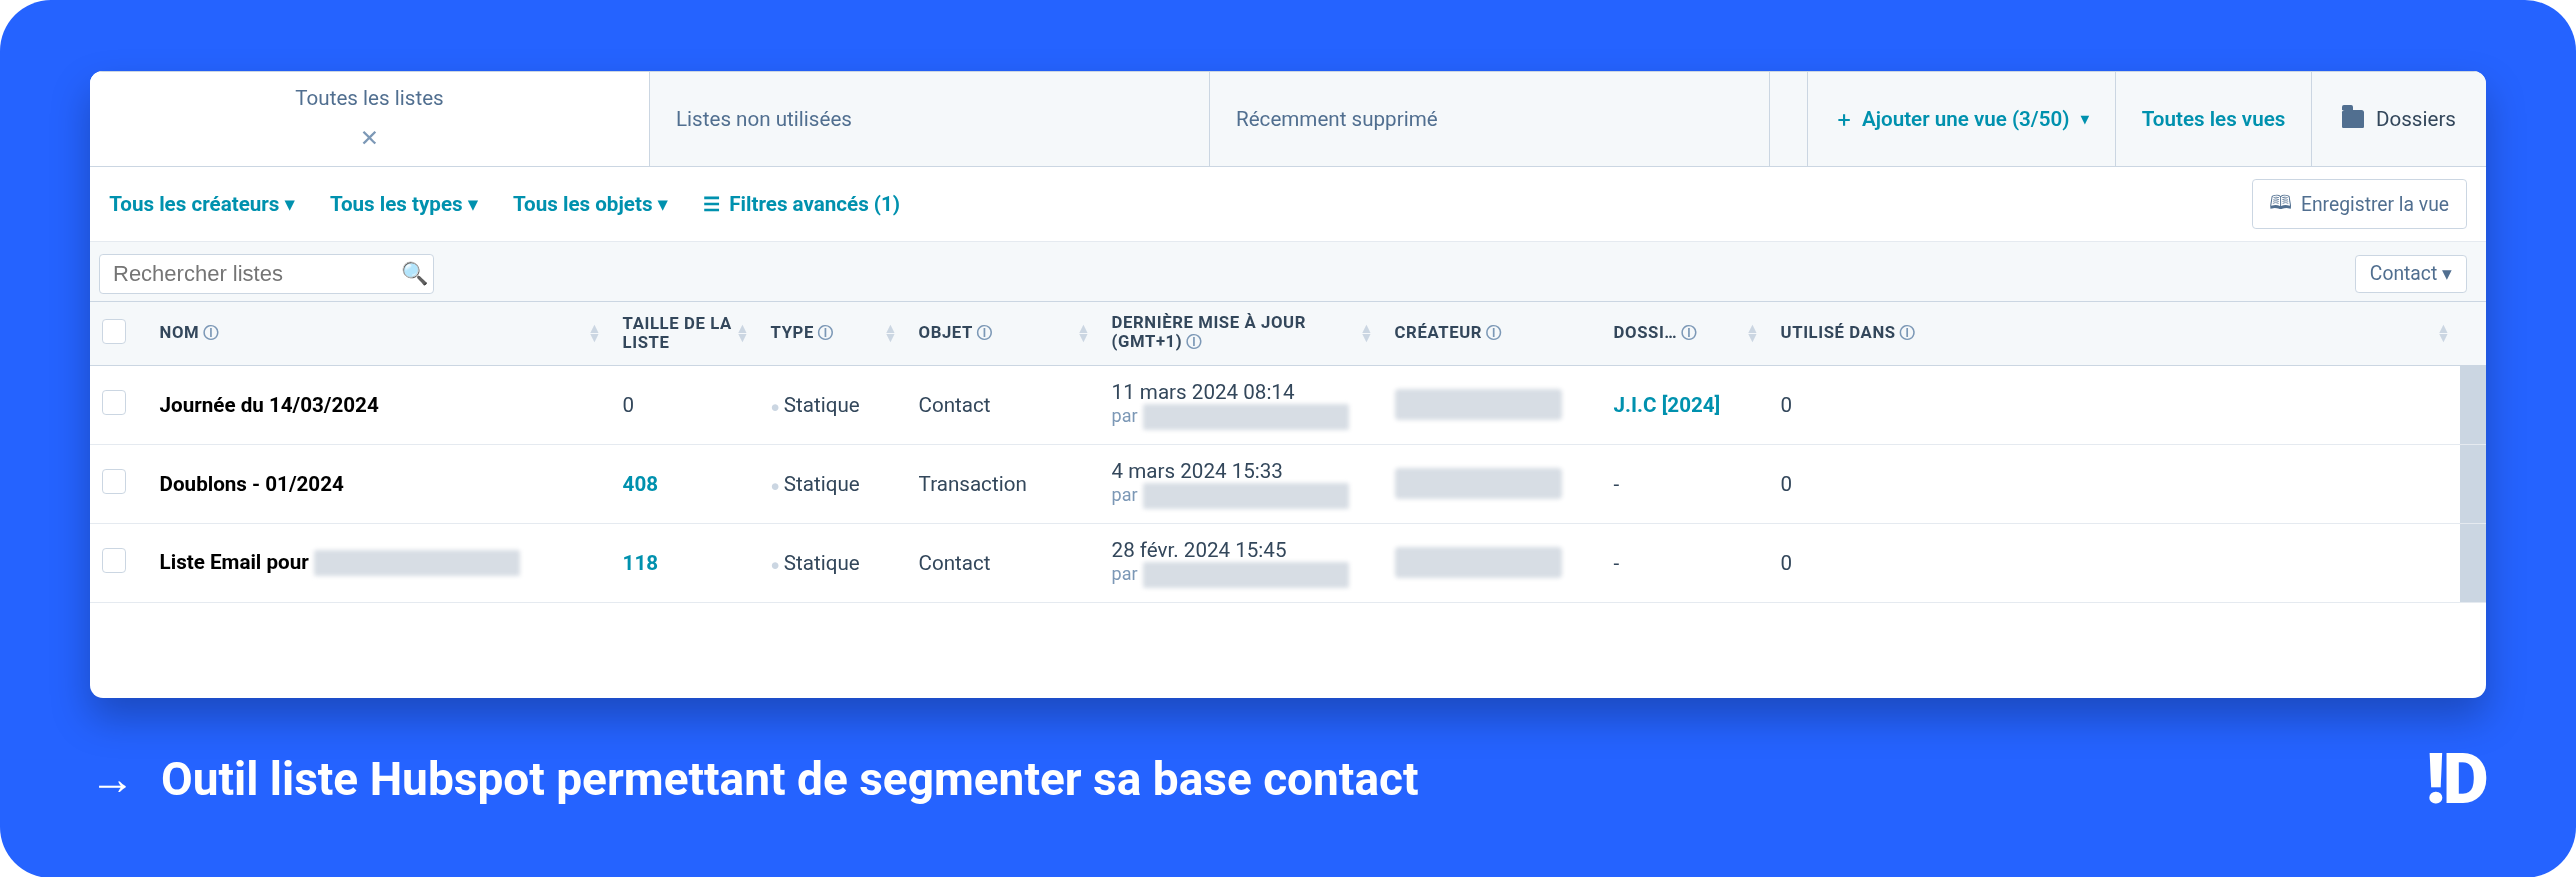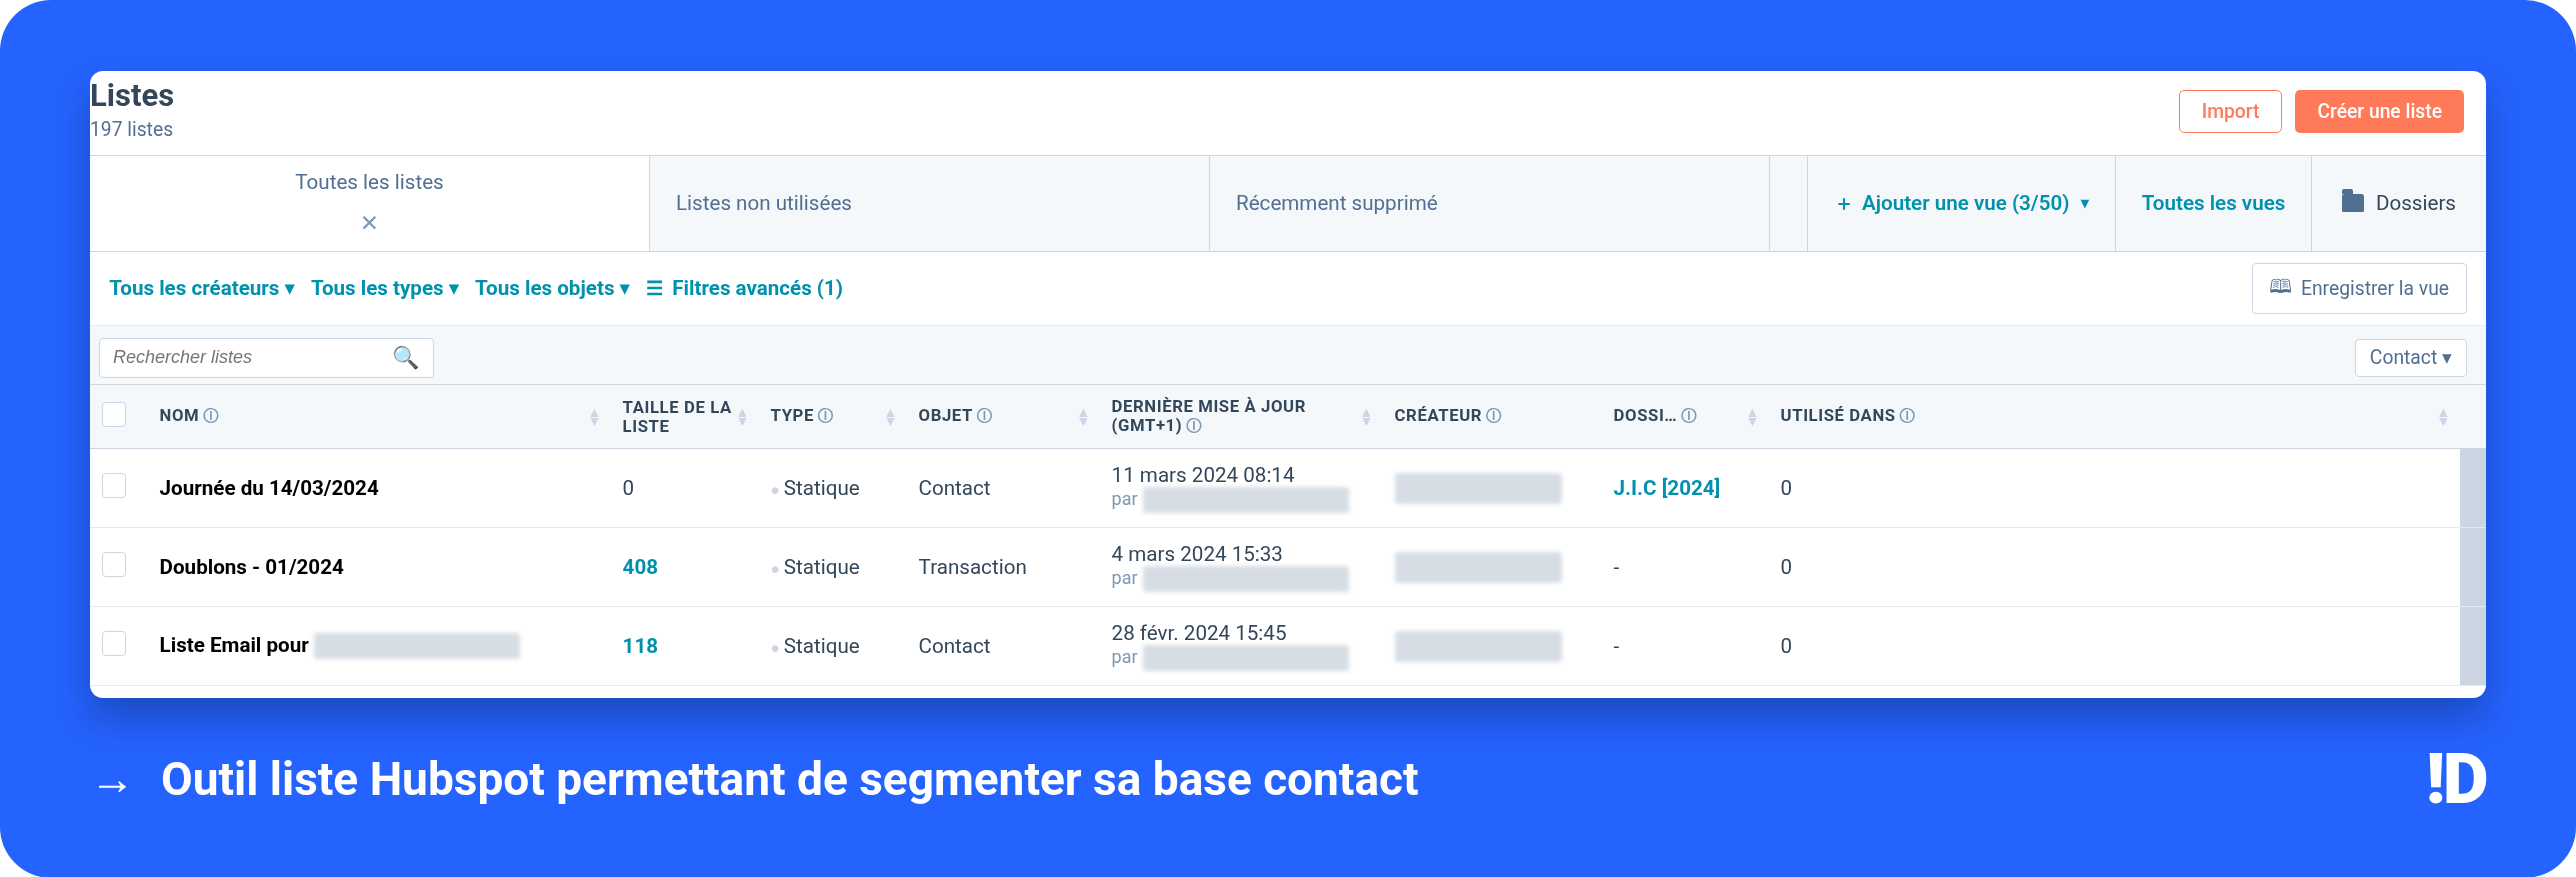"Listes" div.hdr { html: <div> <div> <div>Listes</div> <div>197 listes</div> </div> <div> <div>Import</div> <div>Créer une liste</div> </div> </div> -> none }
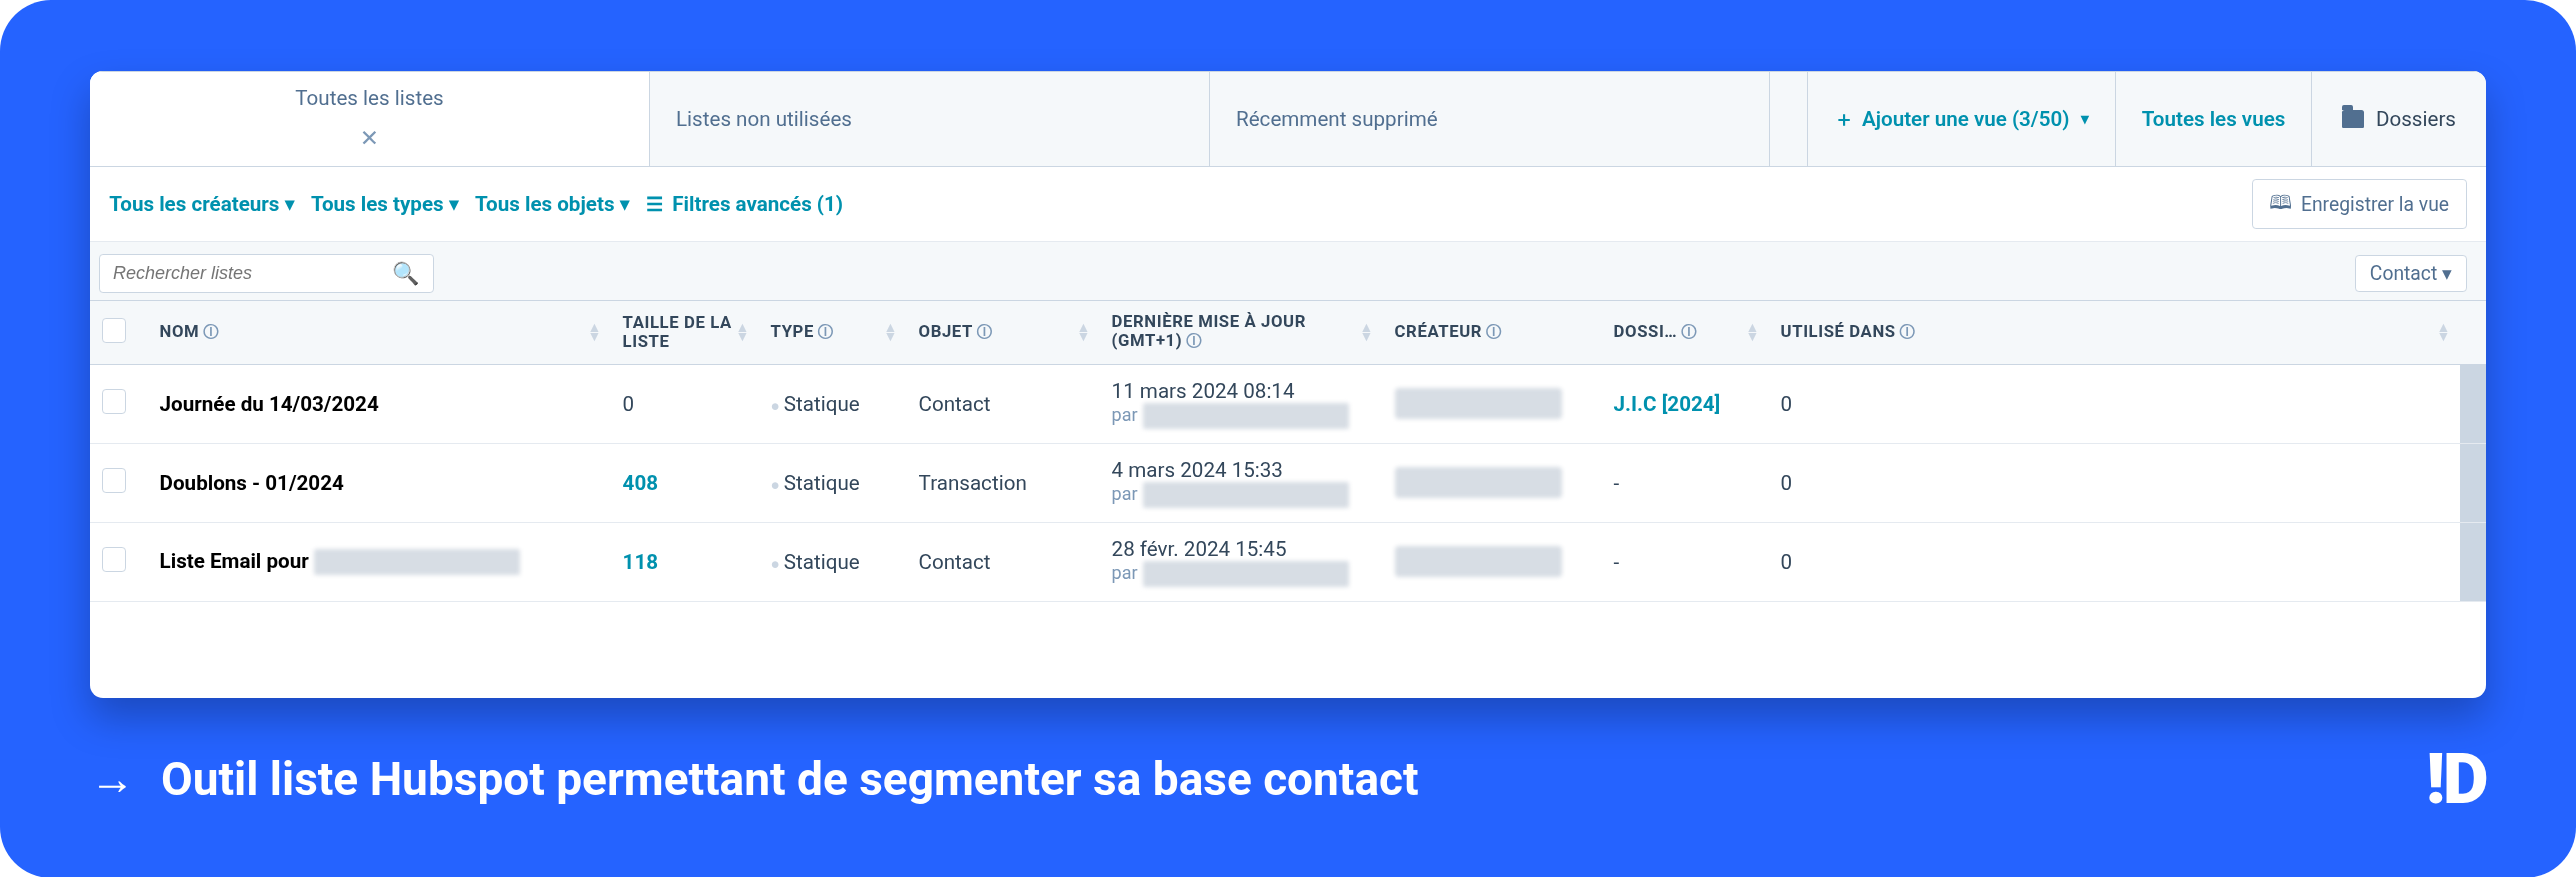"Tous les créateurs" .filters-left { gap: 16px -> 35px }
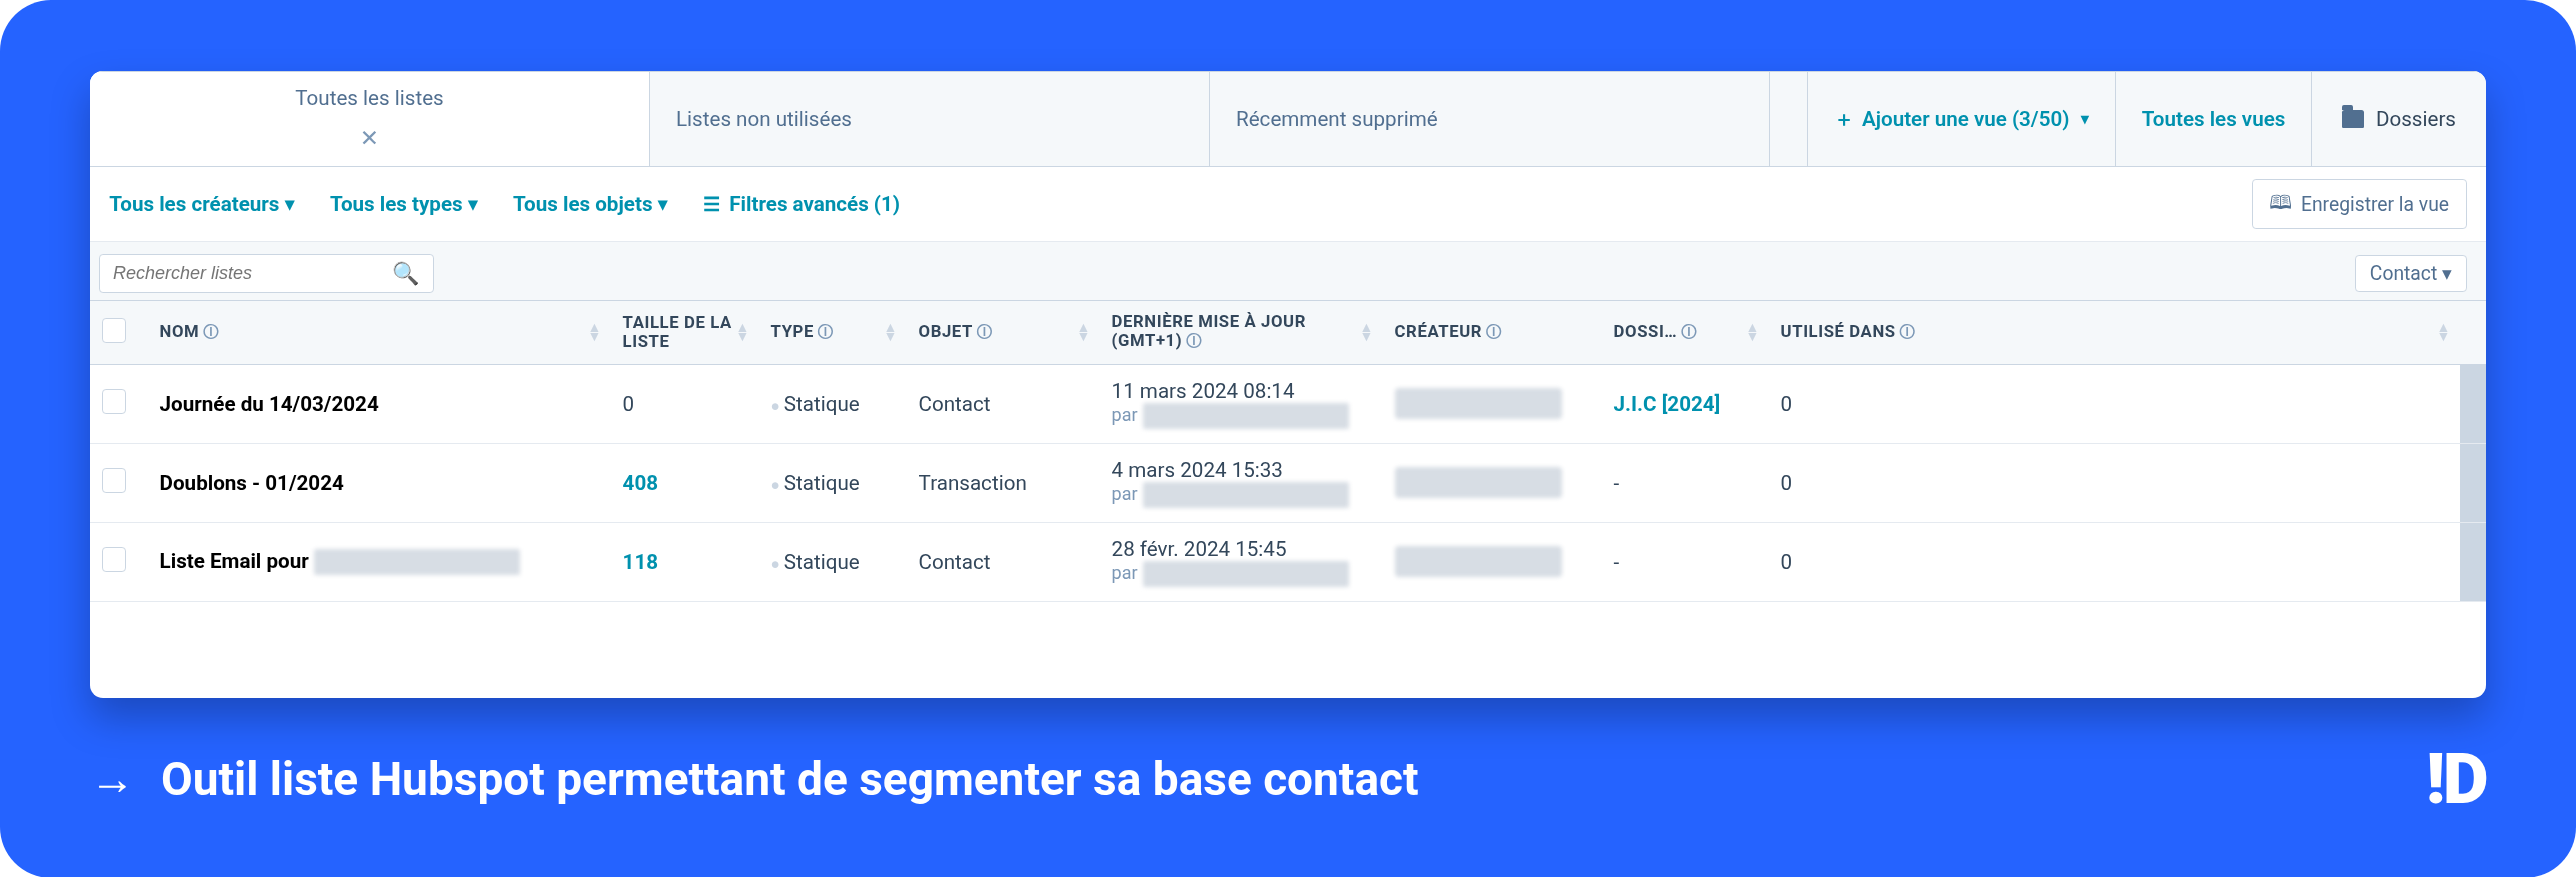"Rechercher listes" .search input { font-size: 18px -> 22px; font-style: italic -> none }
